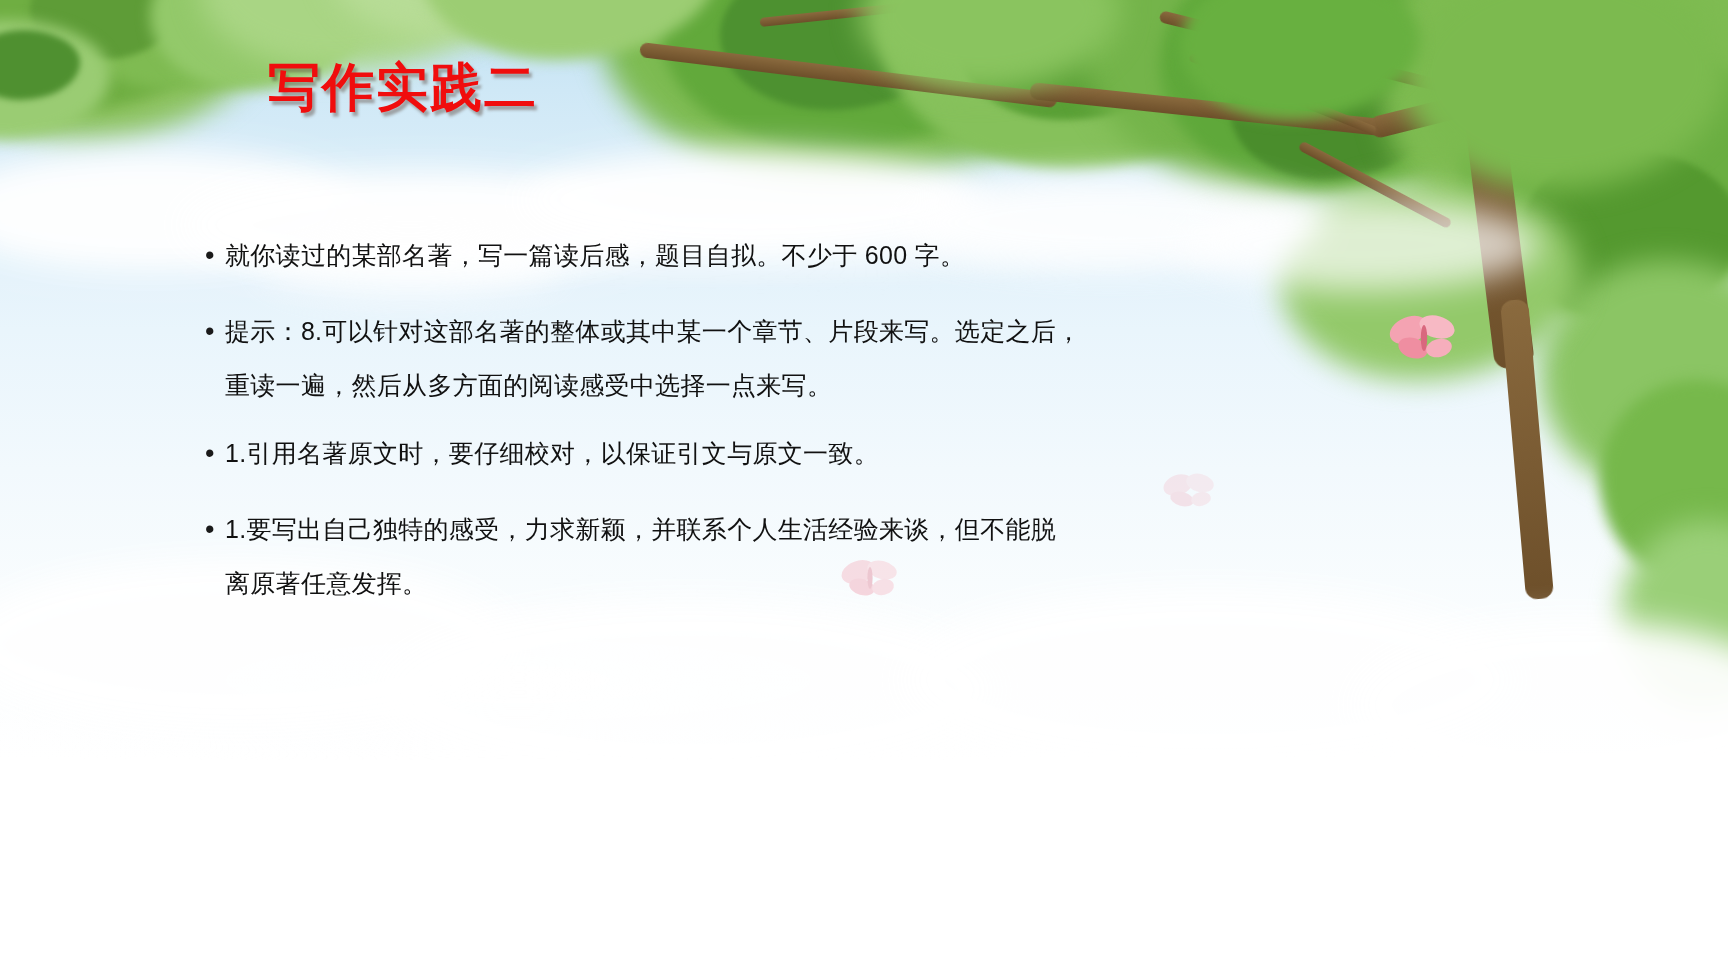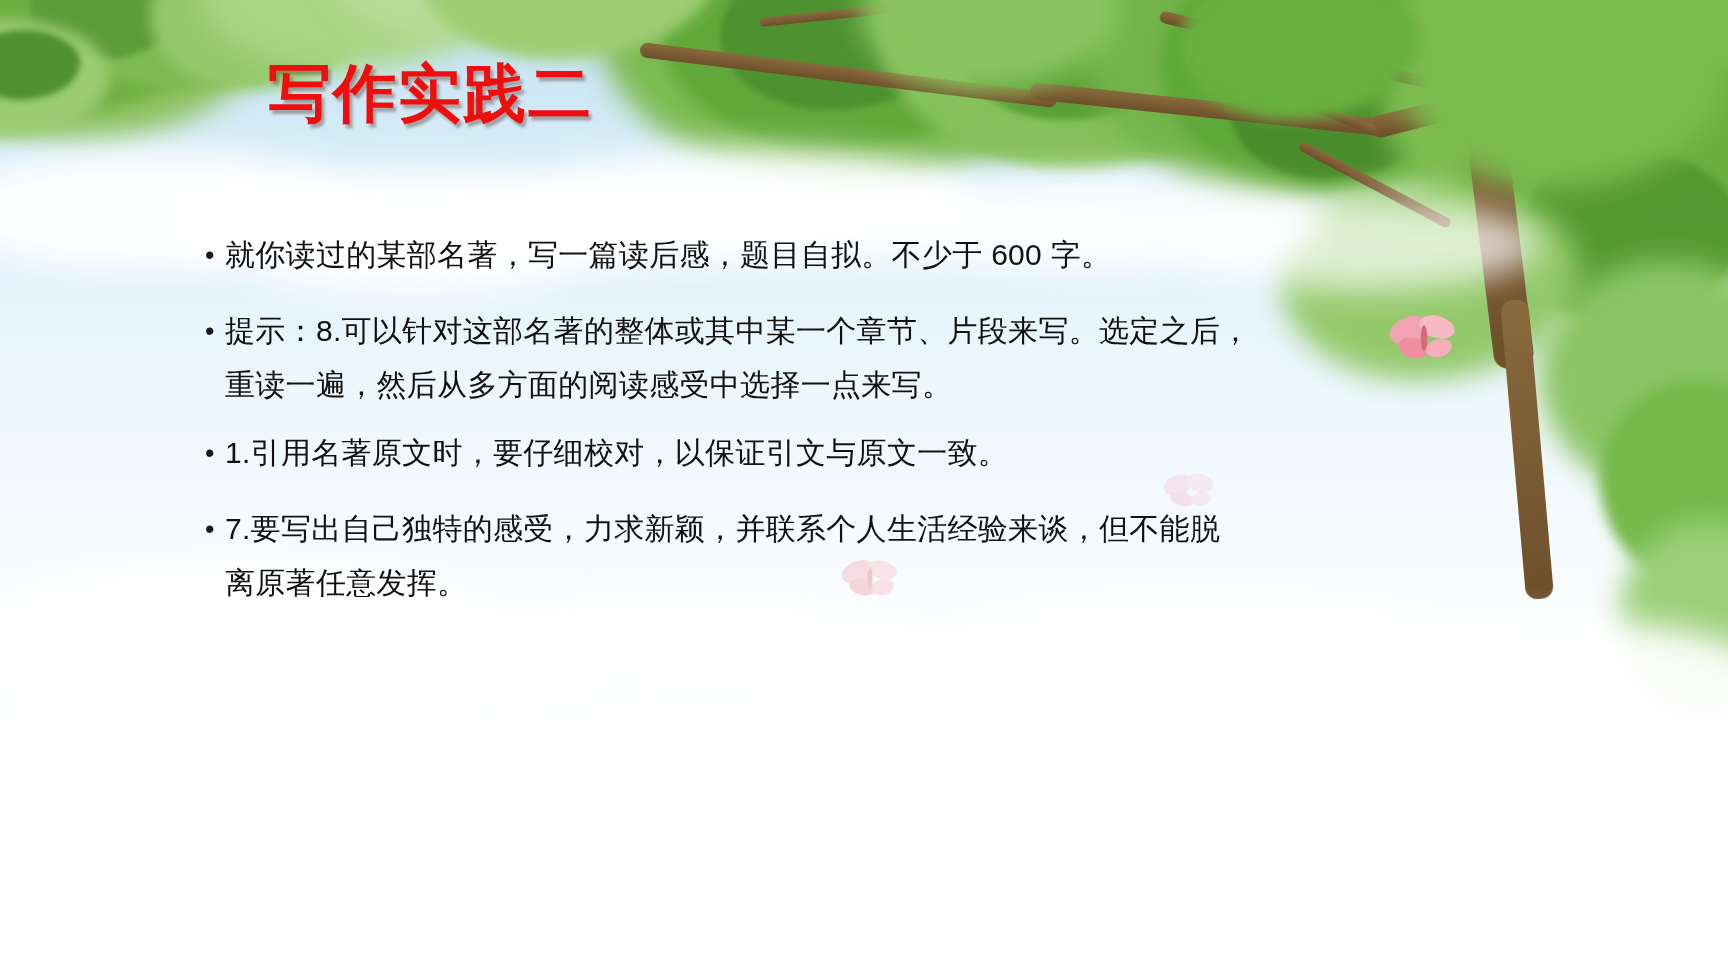"写作实践二" .title { font-size: 63px -> 52px }
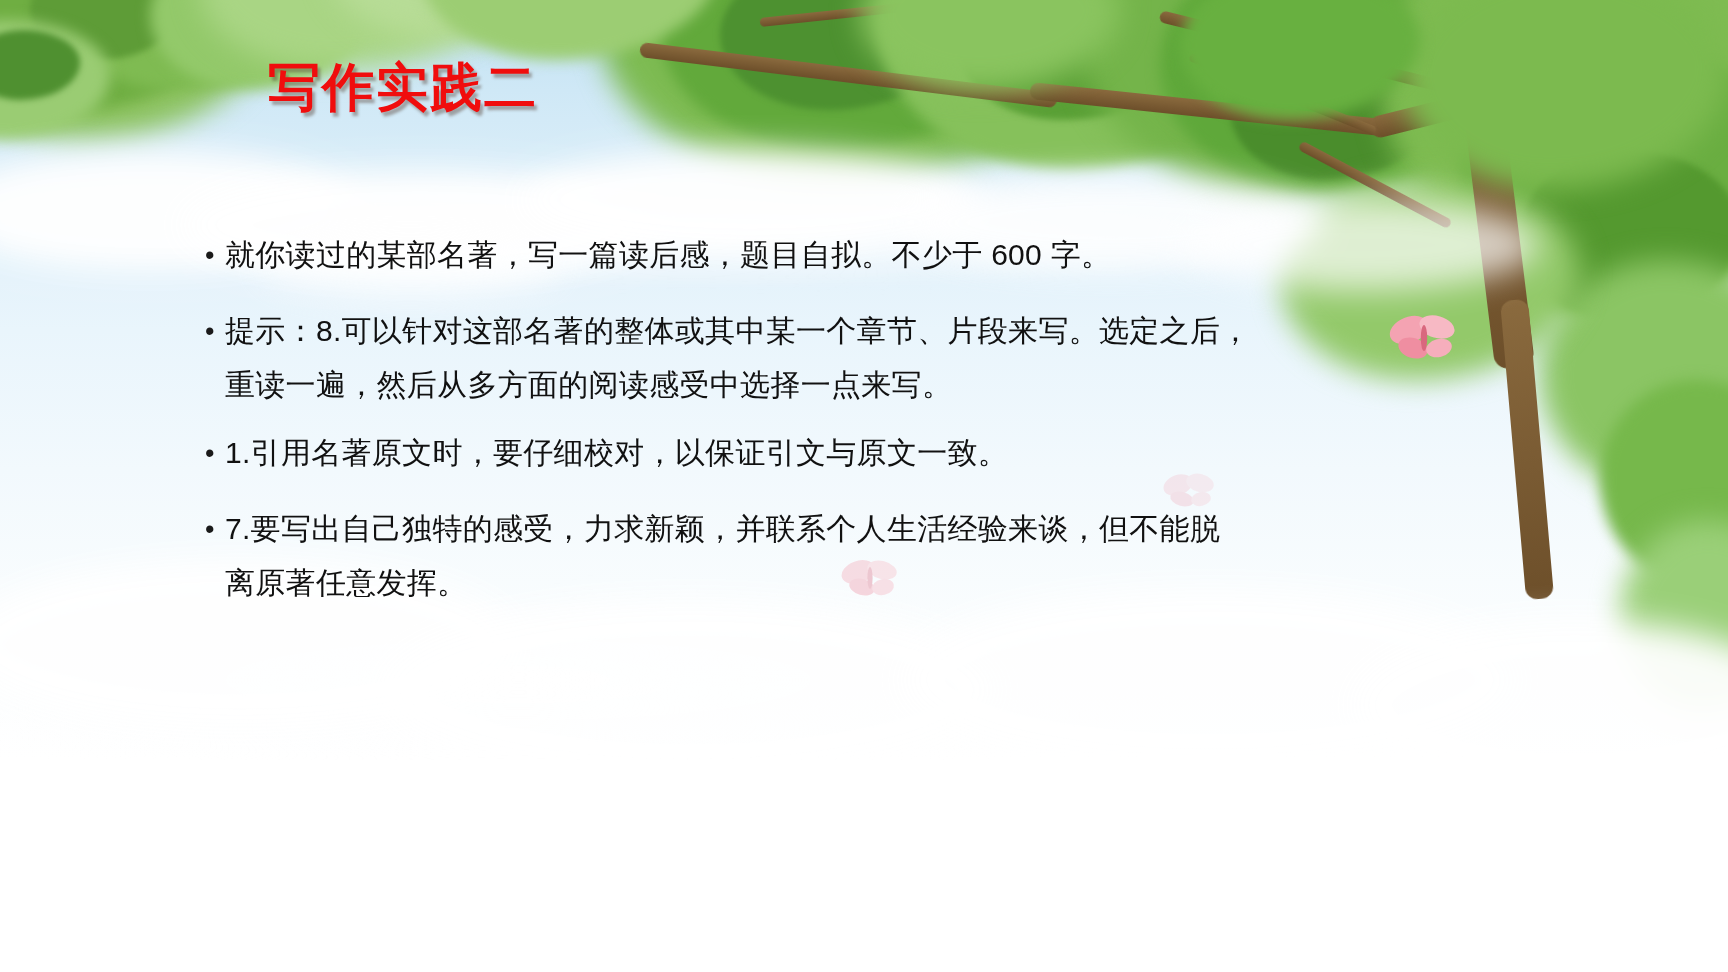"就你读过的某部名著，写一篇读后感，题目自拟。不少于 600 字。" .bullet-text { font-size: 30px -> 25px }
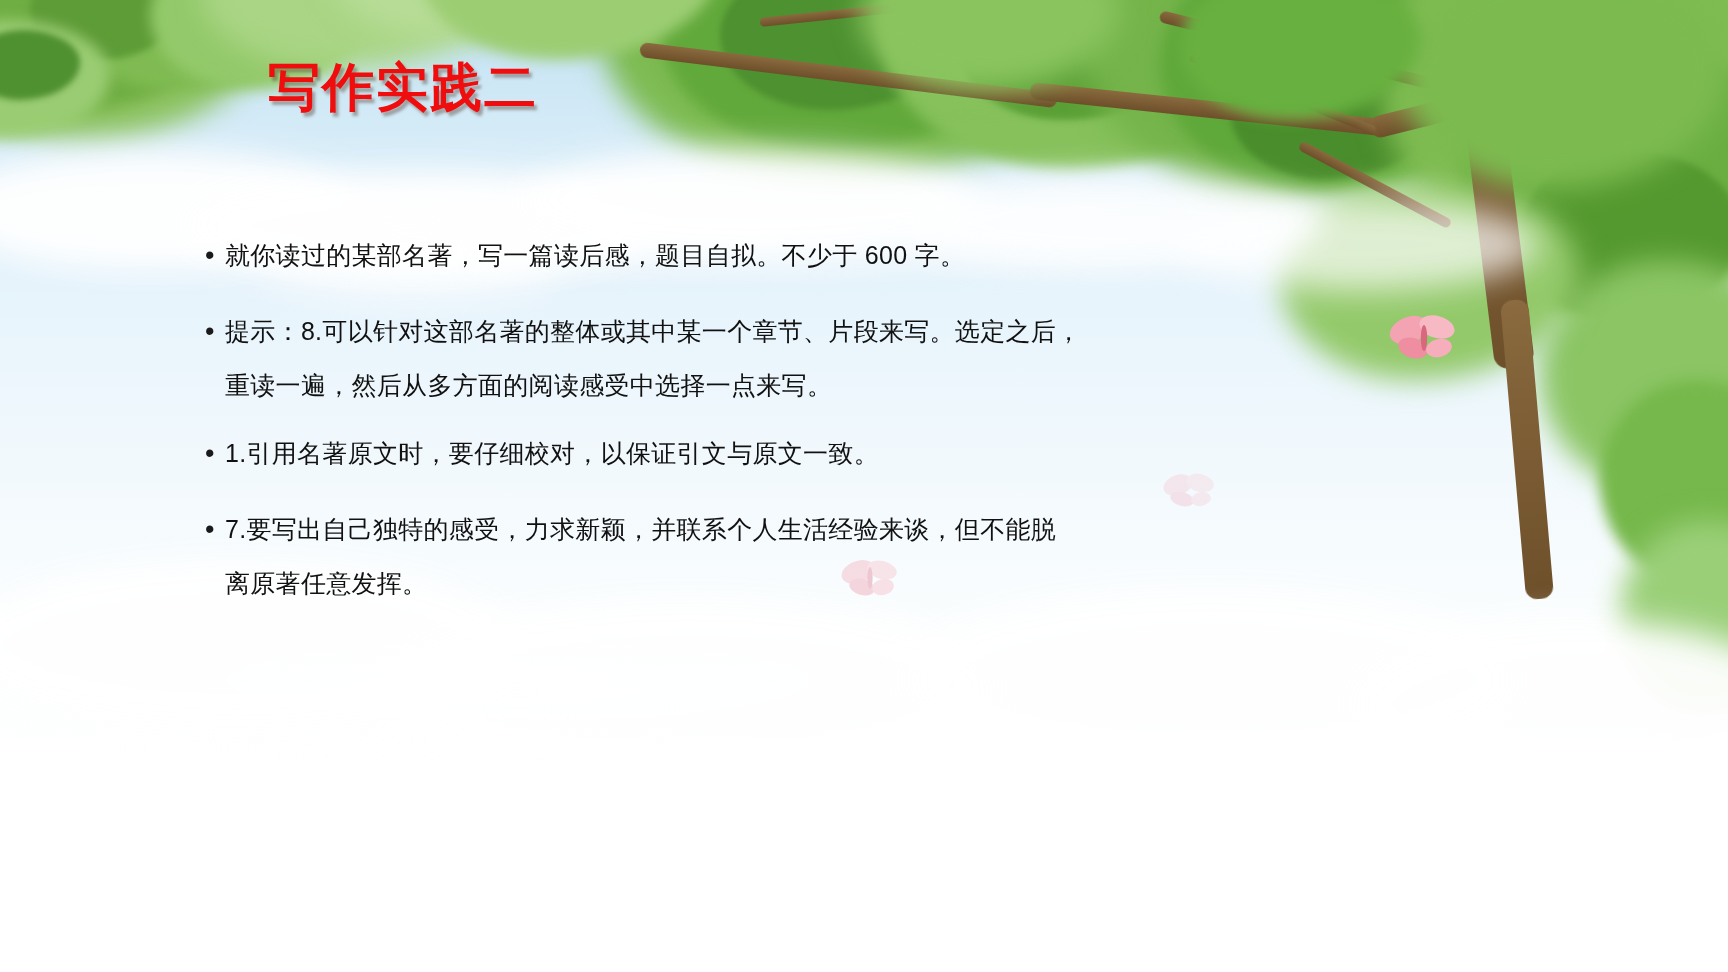"7.要写出自己独特的感受，力求新颖，并联系个人生活经验来谈，但不能脱" span.bullet-text { text: 7 -> 1 }
